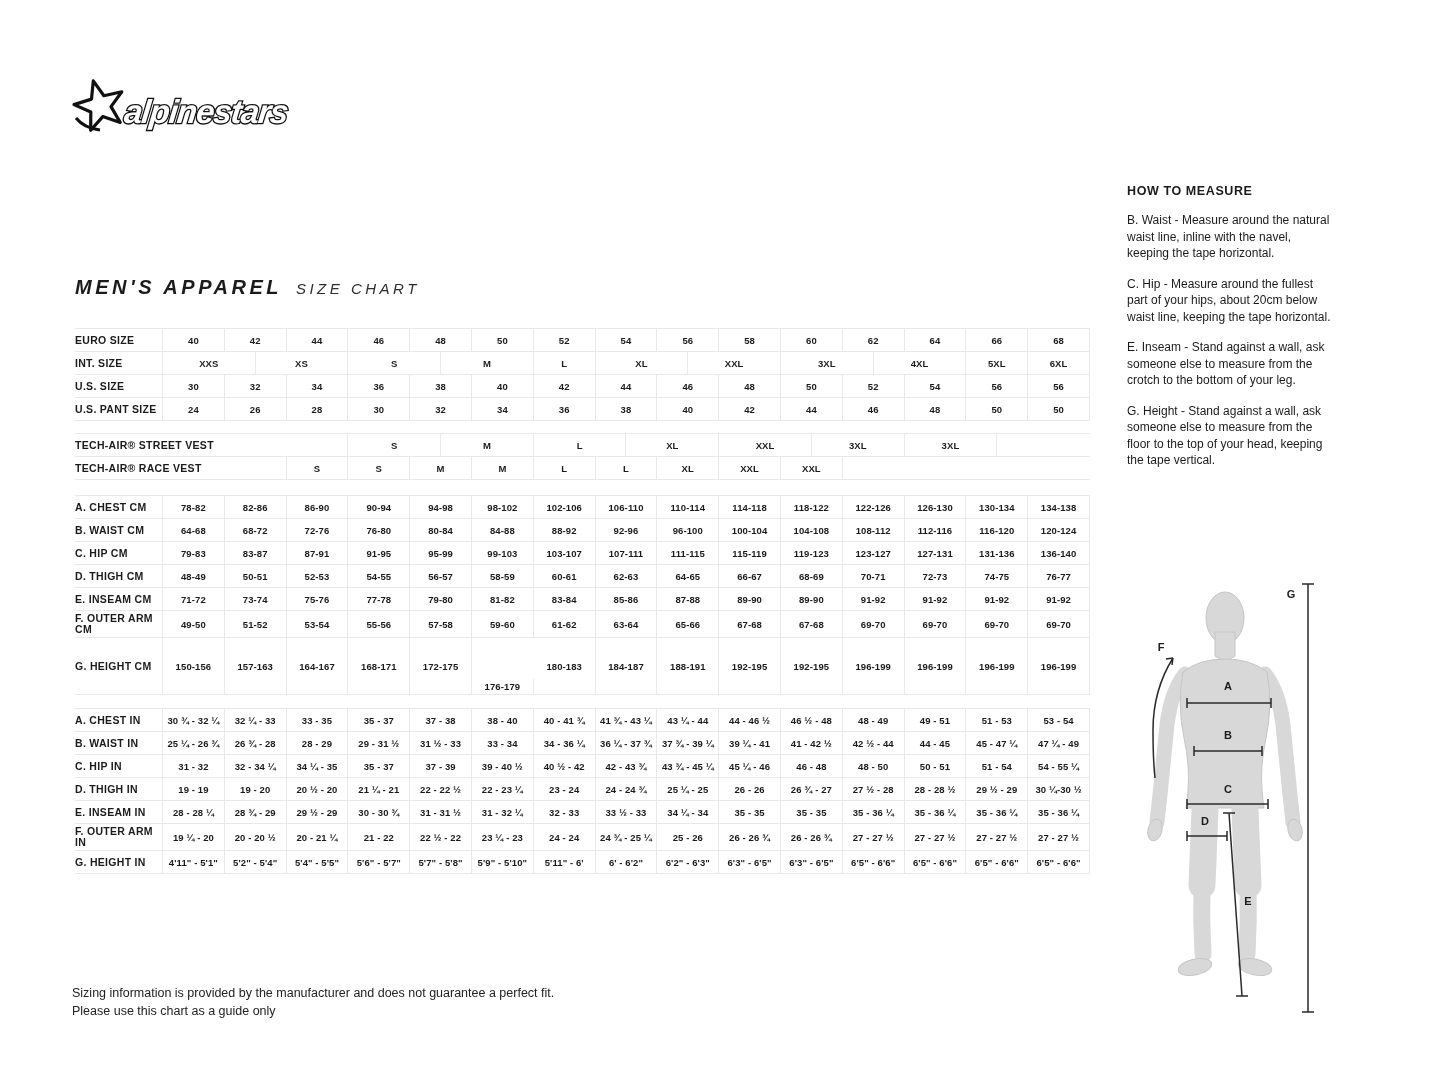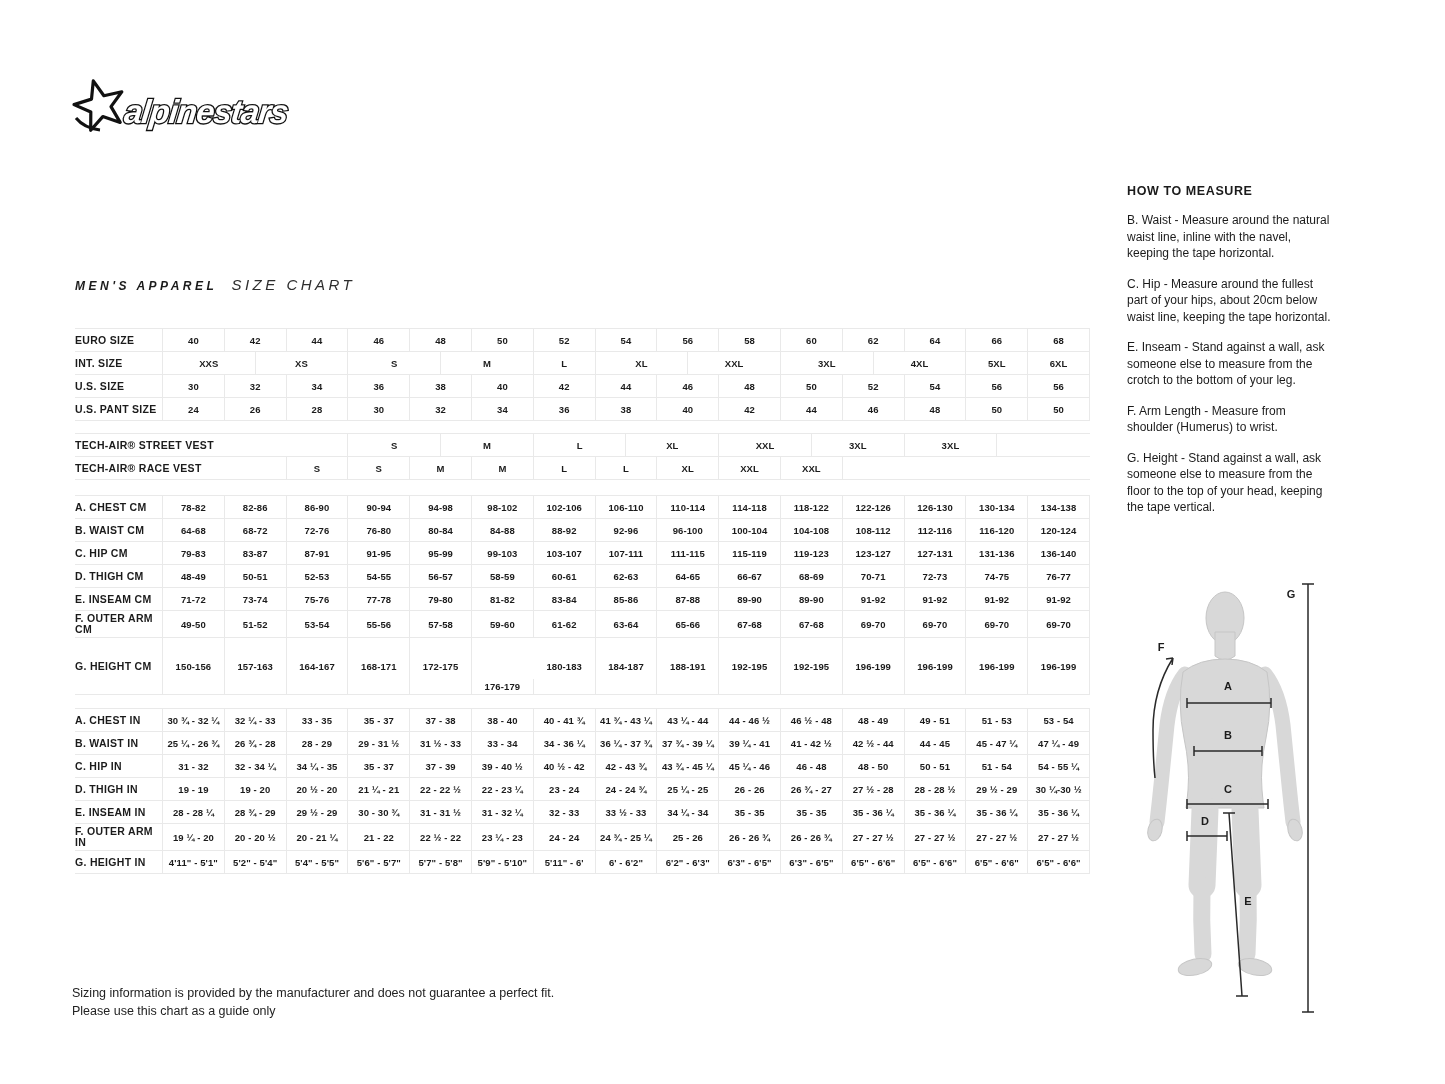"MEN'S APPAREL" .title .main { font-size: 12px -> 20px }
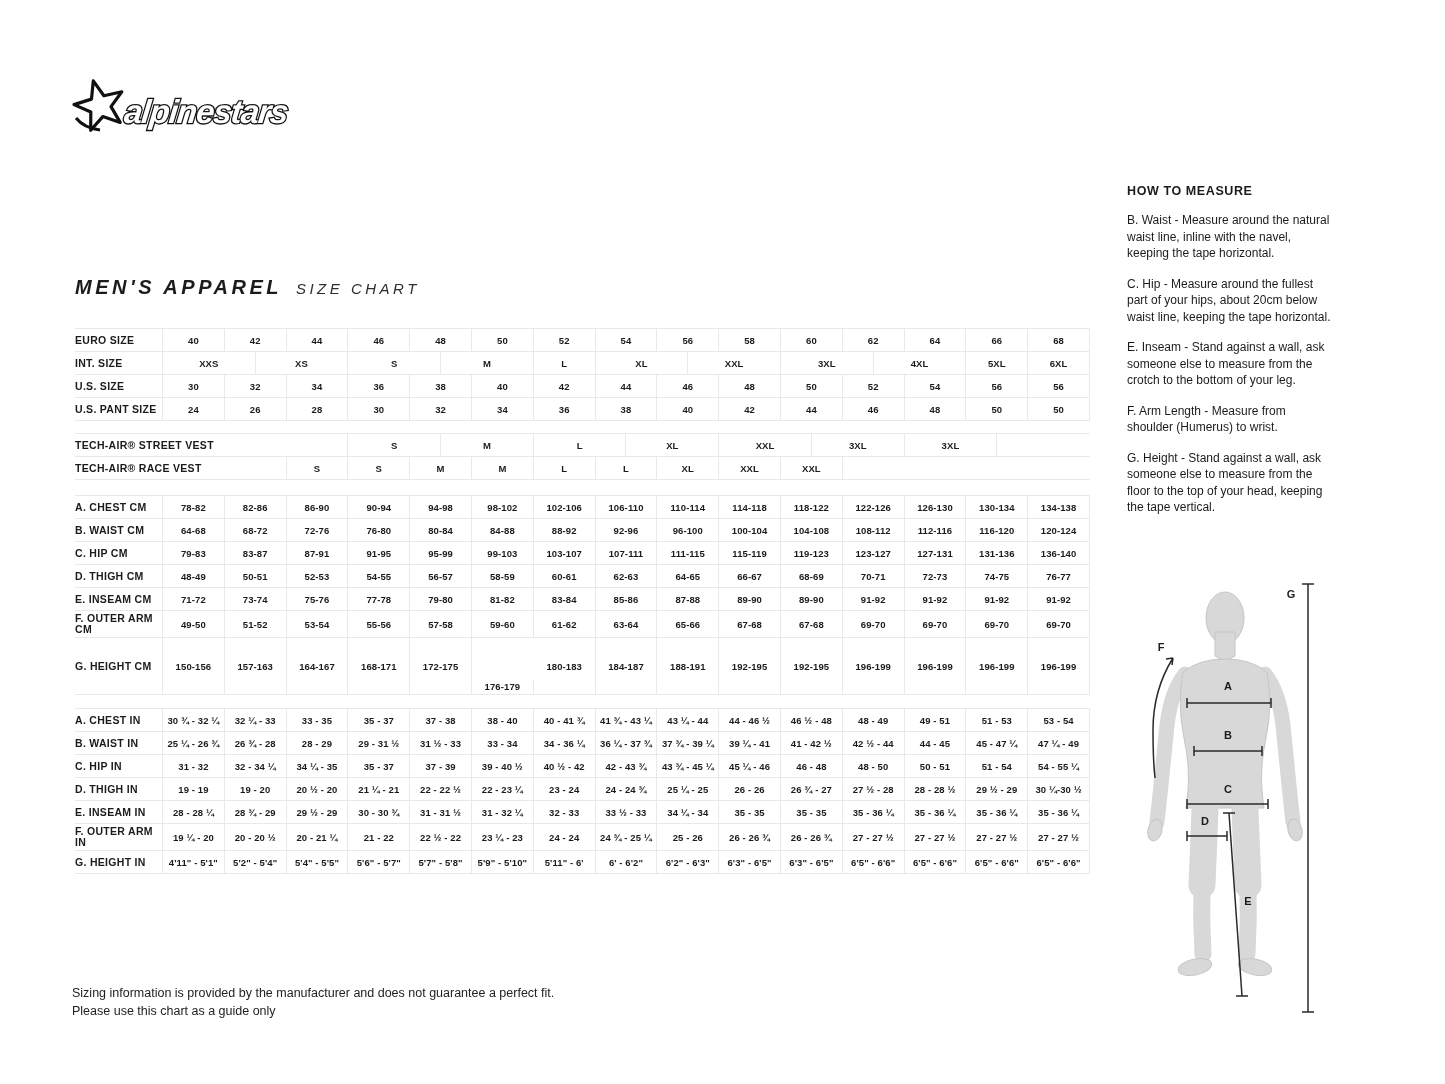"F. Arm Length - Measure" p { html: <p>F. Arm Length - Measure from shoulder (Humerus) to wrist.</p> -> none }
